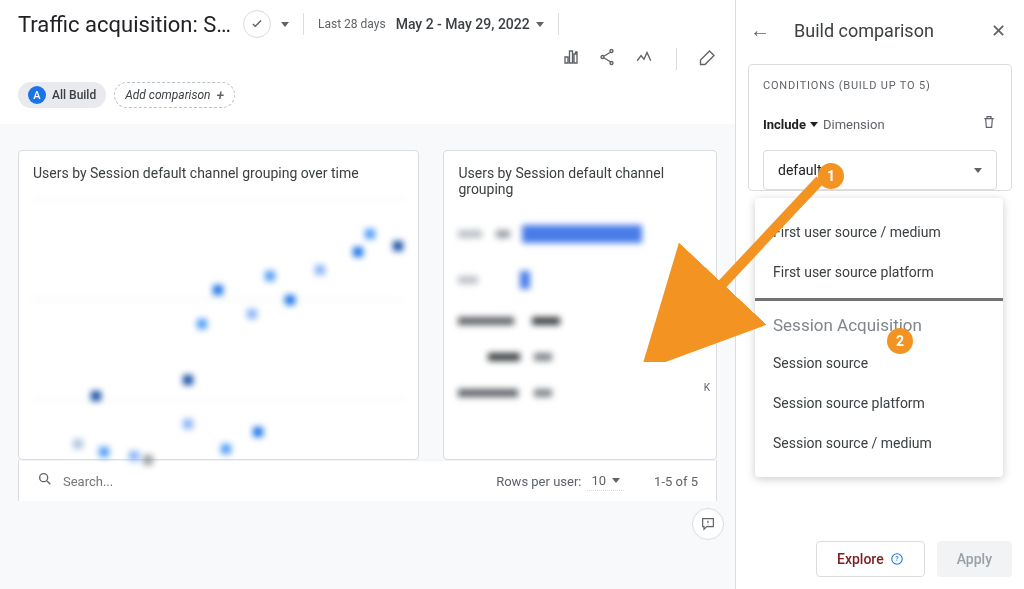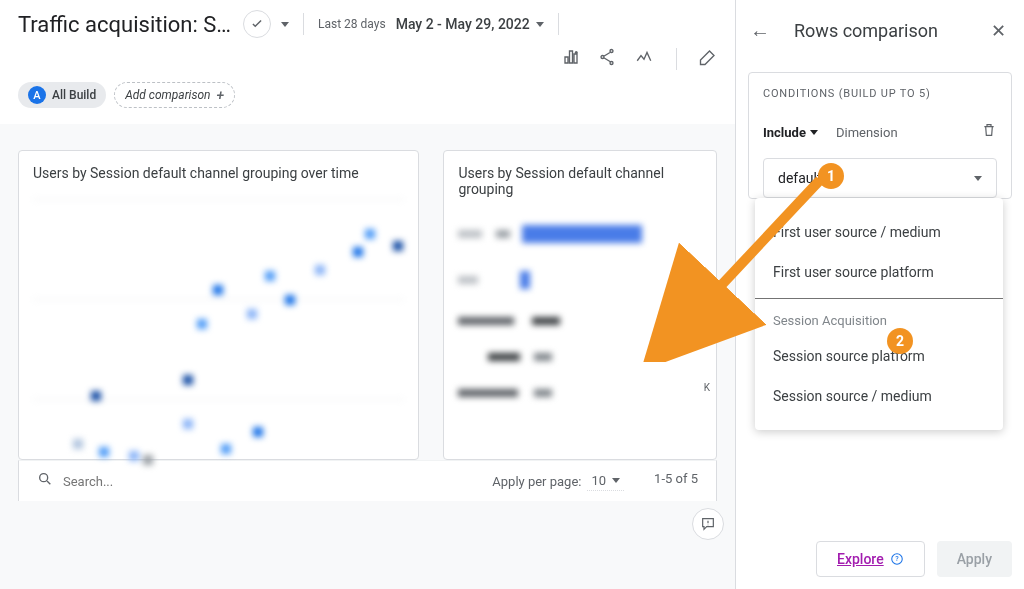"Rows comparison" span.sb-title { text: Rows -> Build }
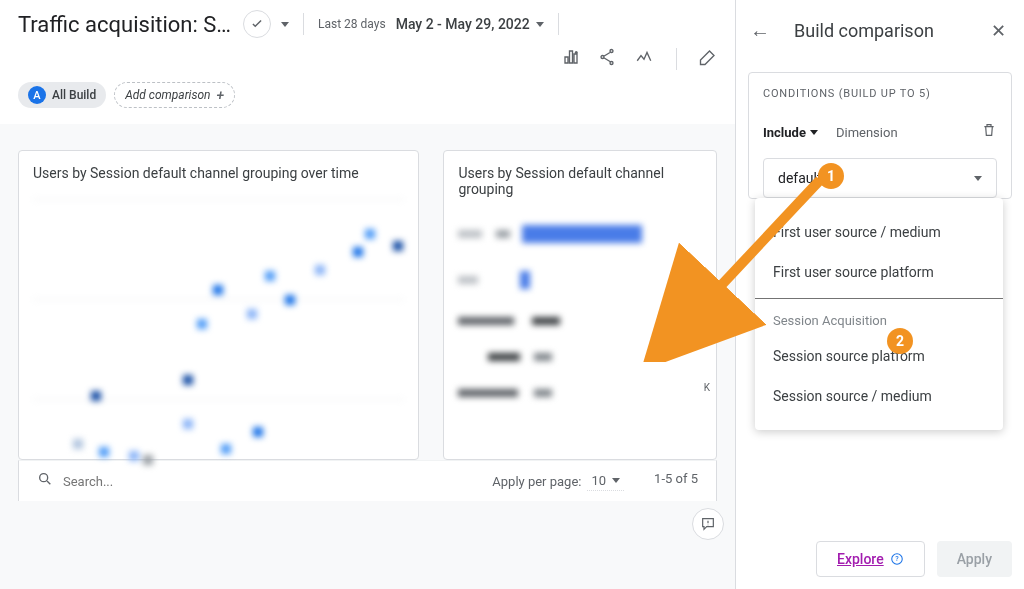"CONDITIONS (BUILD UP TO 5)" .cond-box { margin: 12px 12px -> 4px 12px }
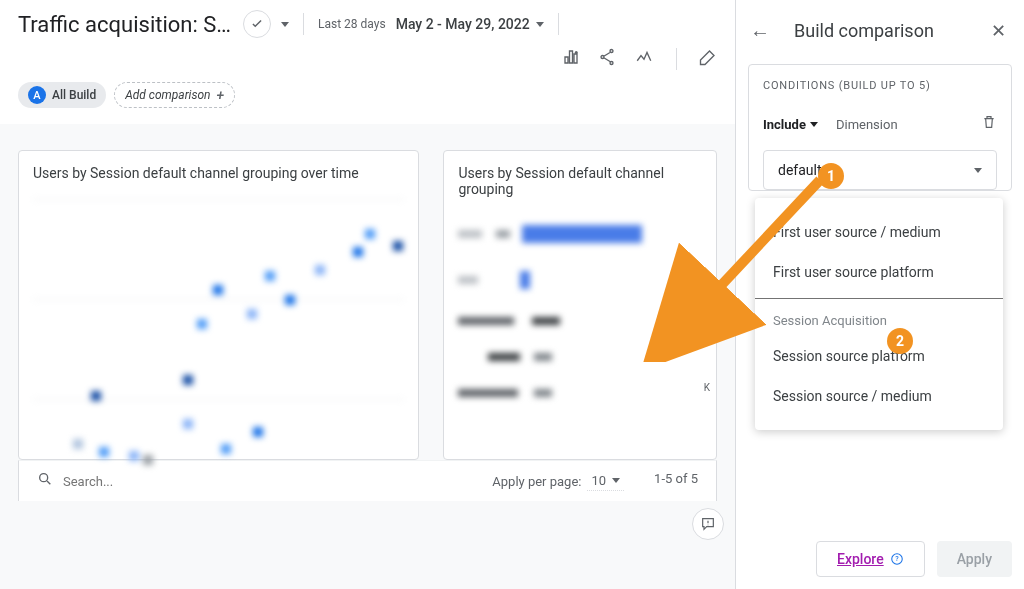"Include" .cond-row { gap: 18px -> 5px }
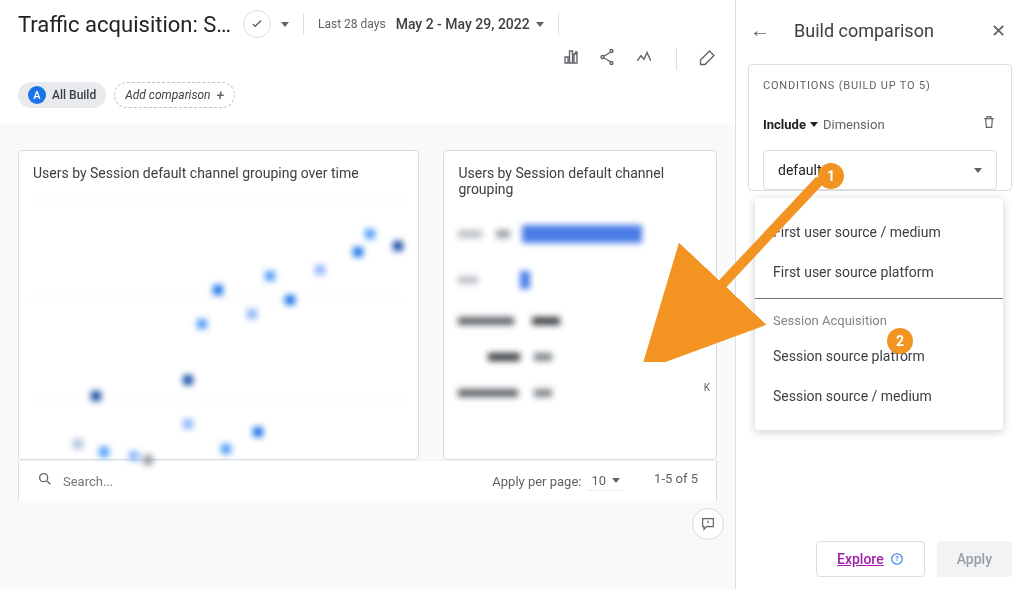"Session Acquisition" .dd-group { border-top: 1px solid #737373 -> 3px solid #737373; font-size: 13px -> 17px }
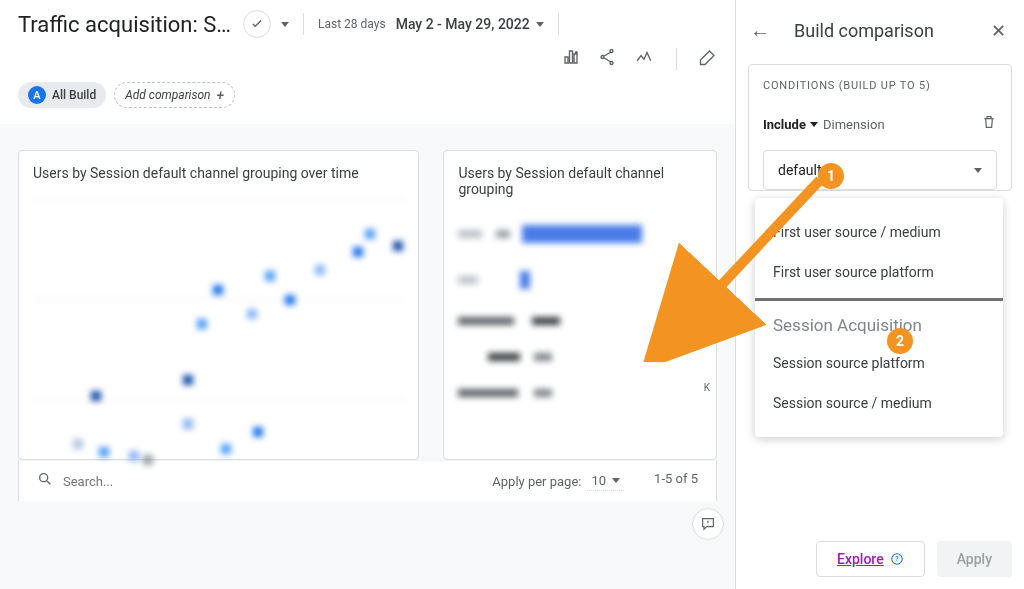"Session source" div.dd-item { html: none -> <div>Session source</div> }
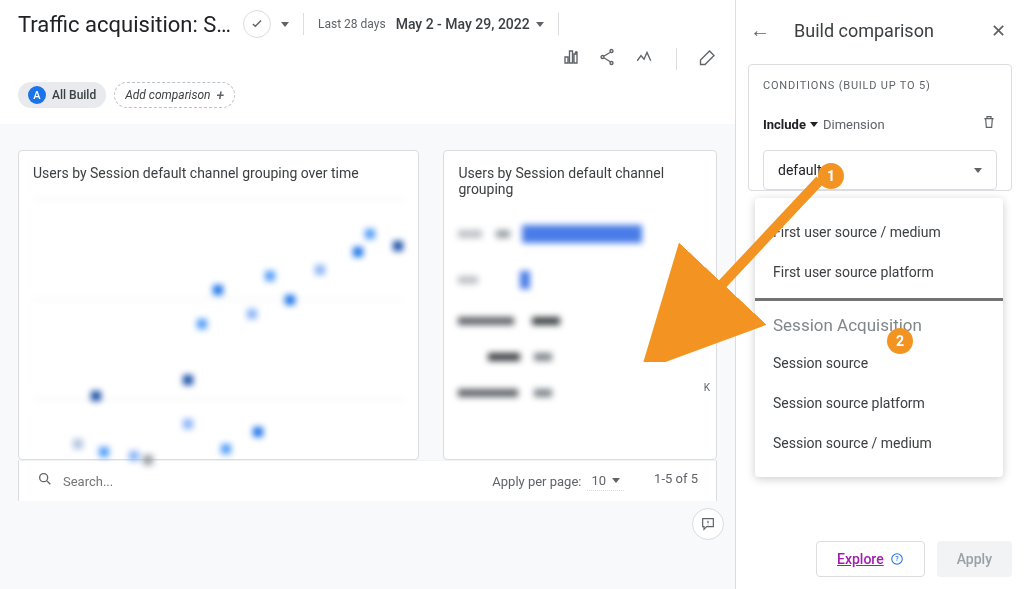"Search..." .btm-bar { align-items: none -> center }
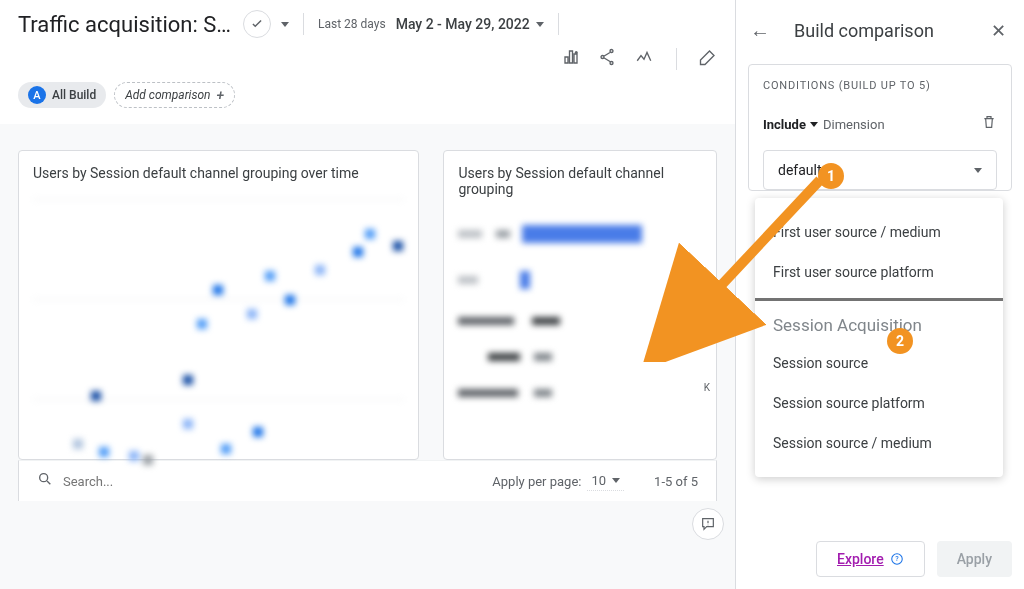"Apply per page:" span { text: Apply per page -> Rows per user }
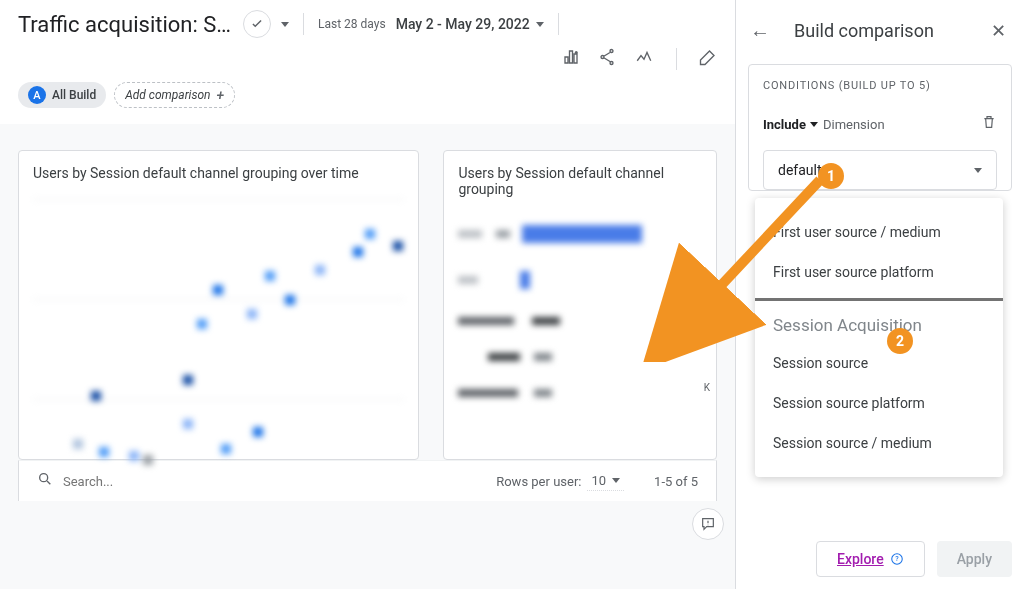"Explore" .btn-explore { color: #a21caf -> #7f1d1d; text-decoration: underline -> none }
